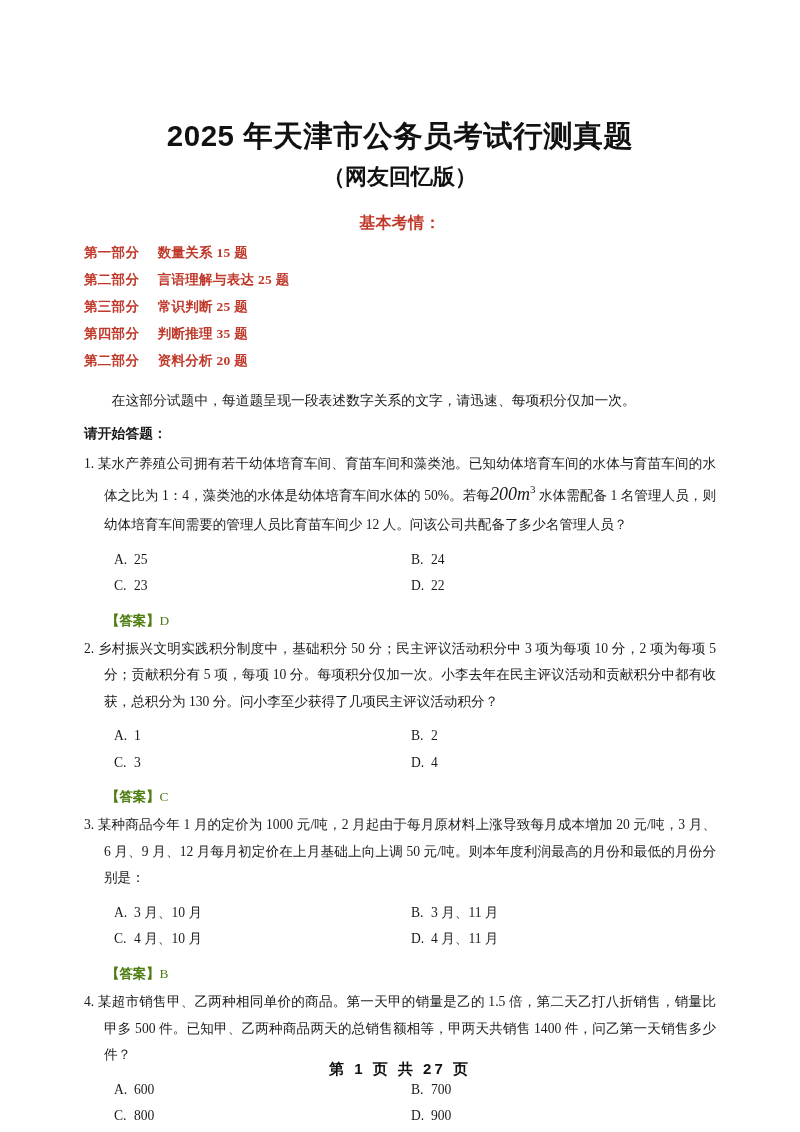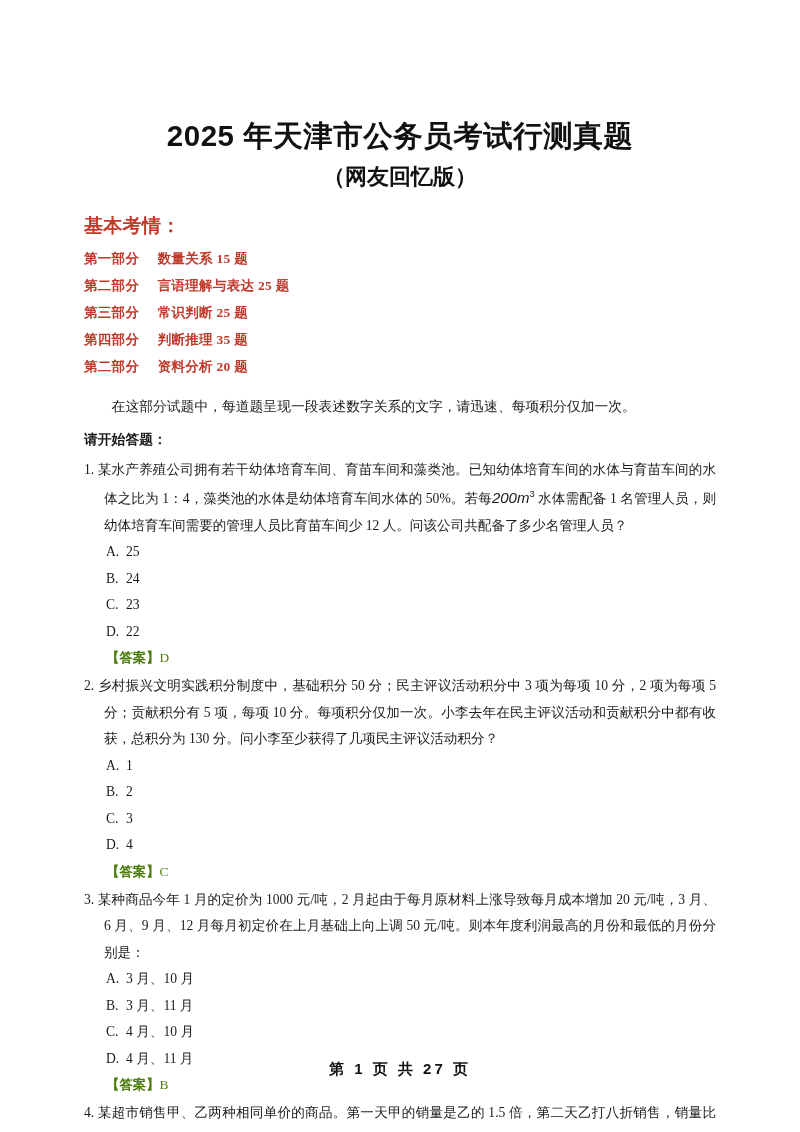"基本考情：" .exam-info-title { font-size: 19px -> 16px; text-align: none -> center }
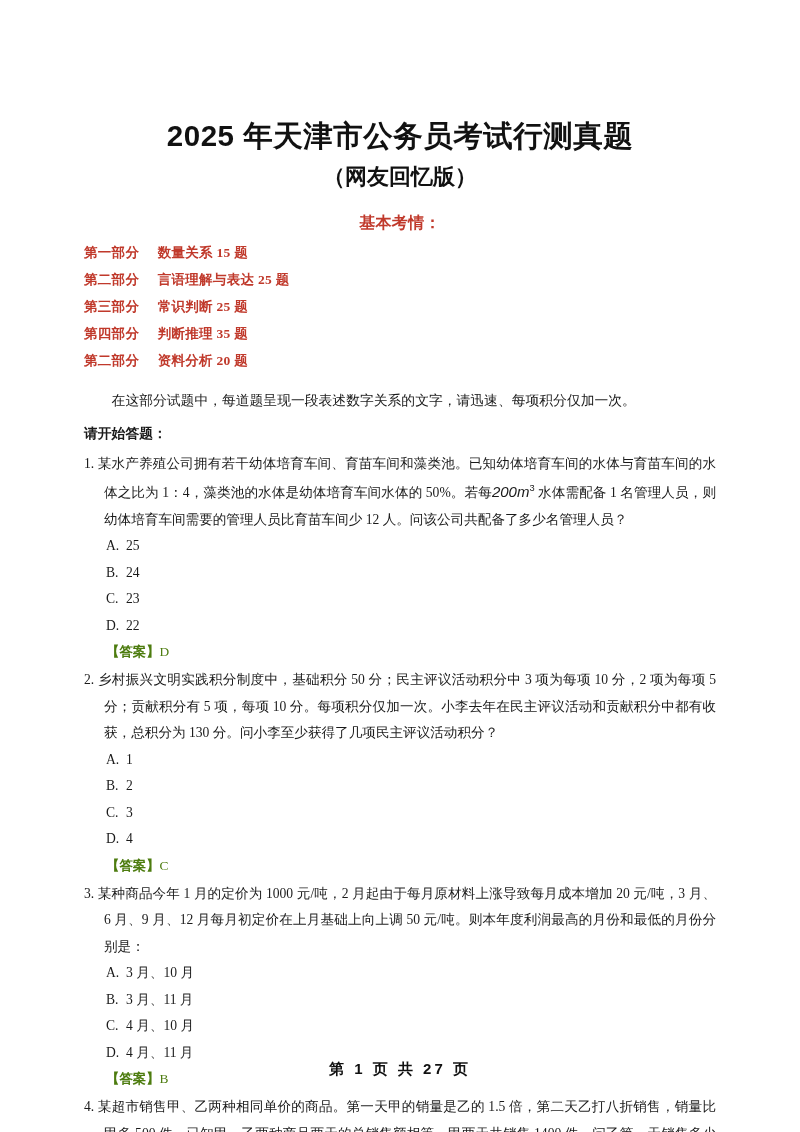"200m3" .math { font-family: Liberation Sans, sans-serif -> Liberation Serif, serif; font-size: 15px -> 18px }
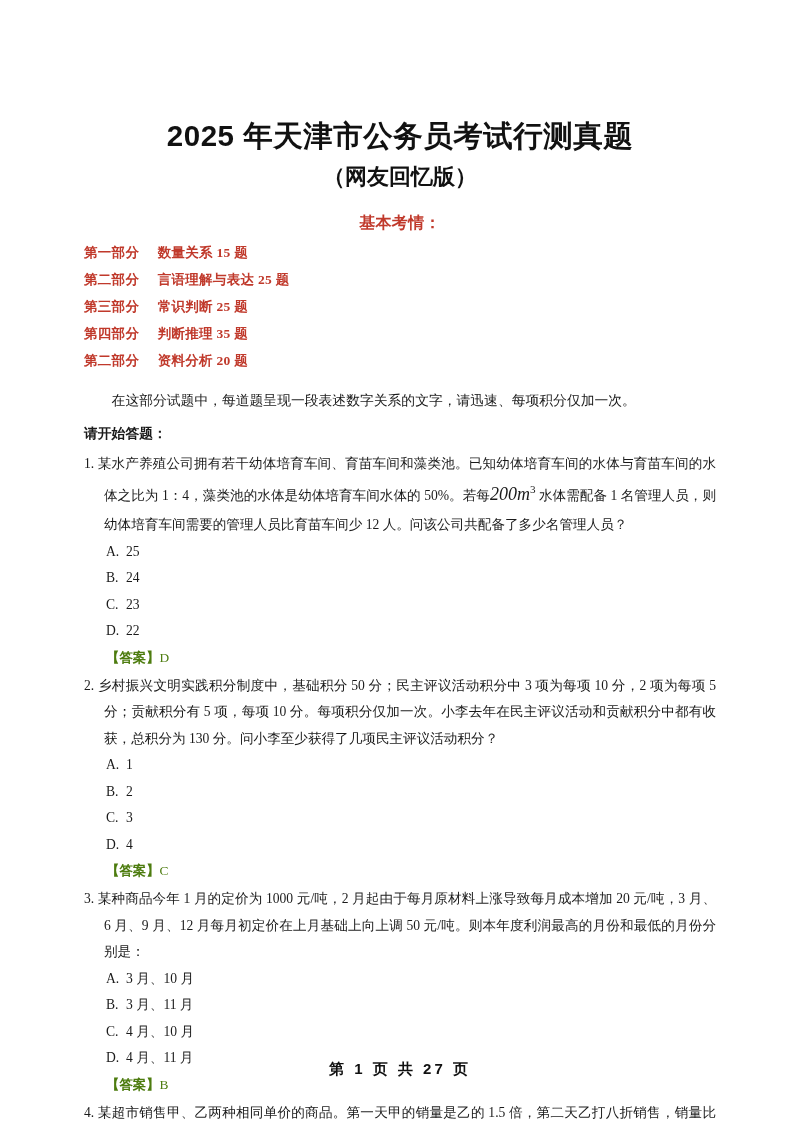"A. 25" .options { flex-direction: column -> none; margin: 0 -> 8px }
